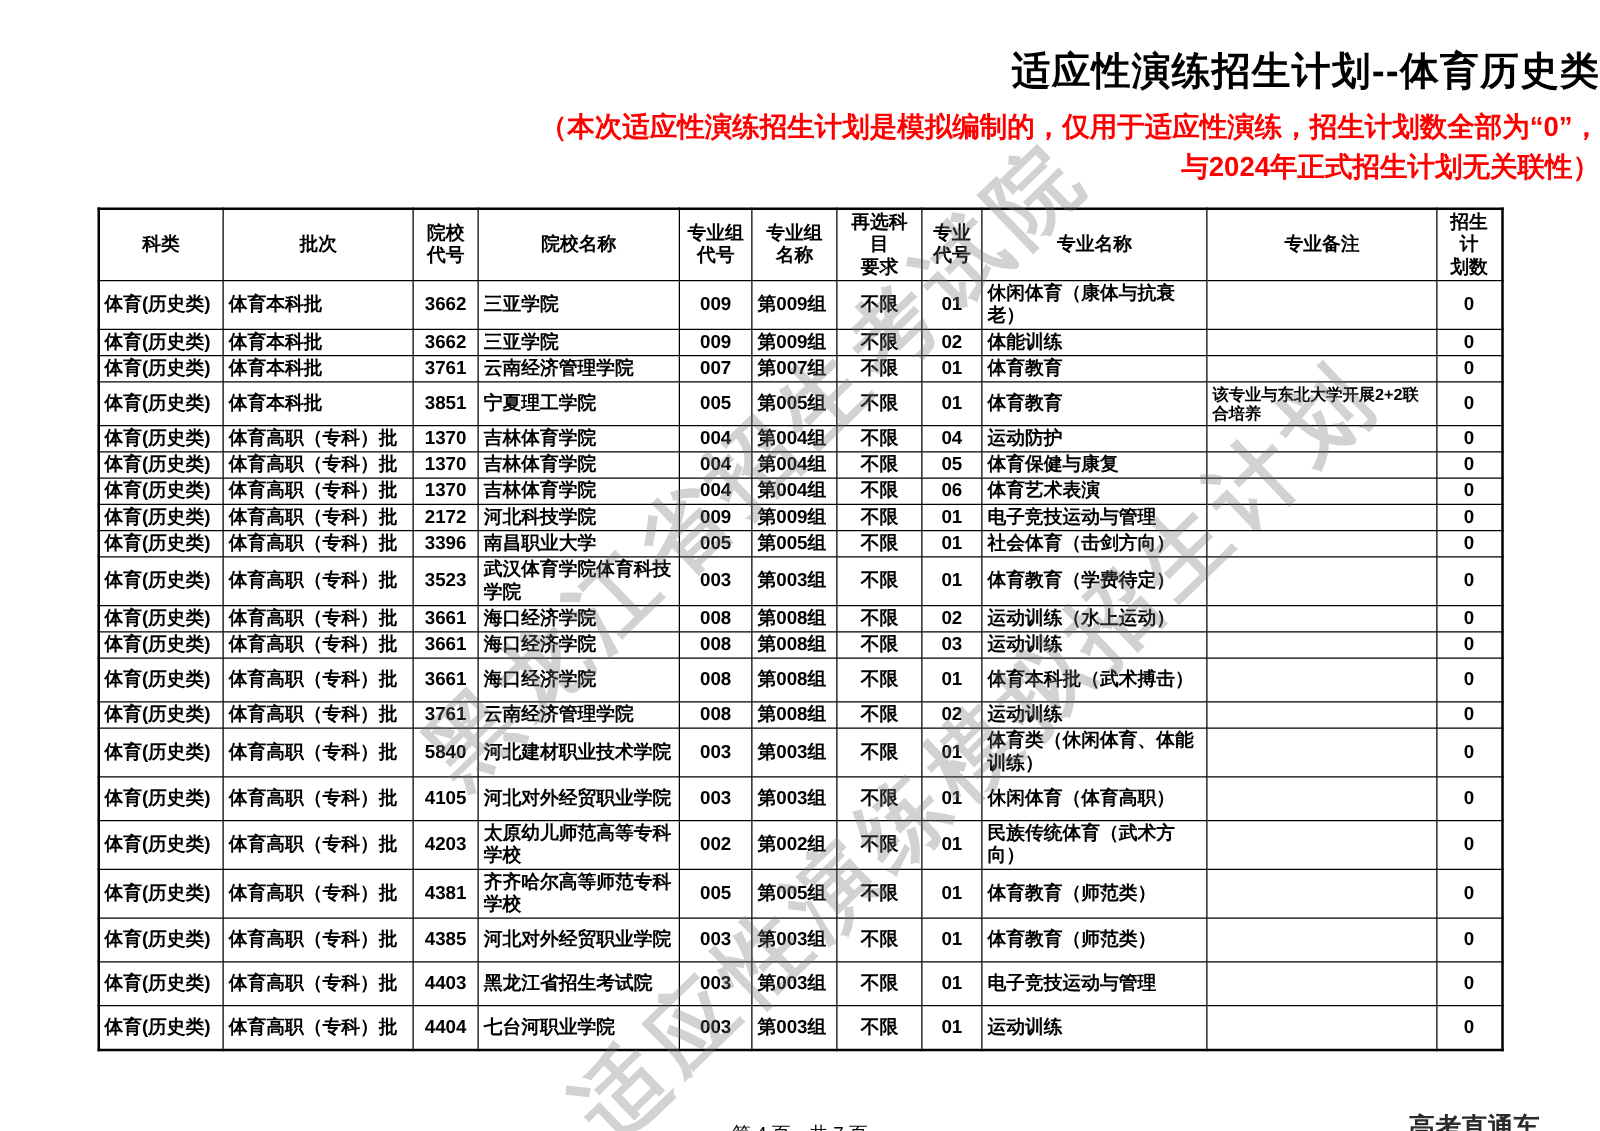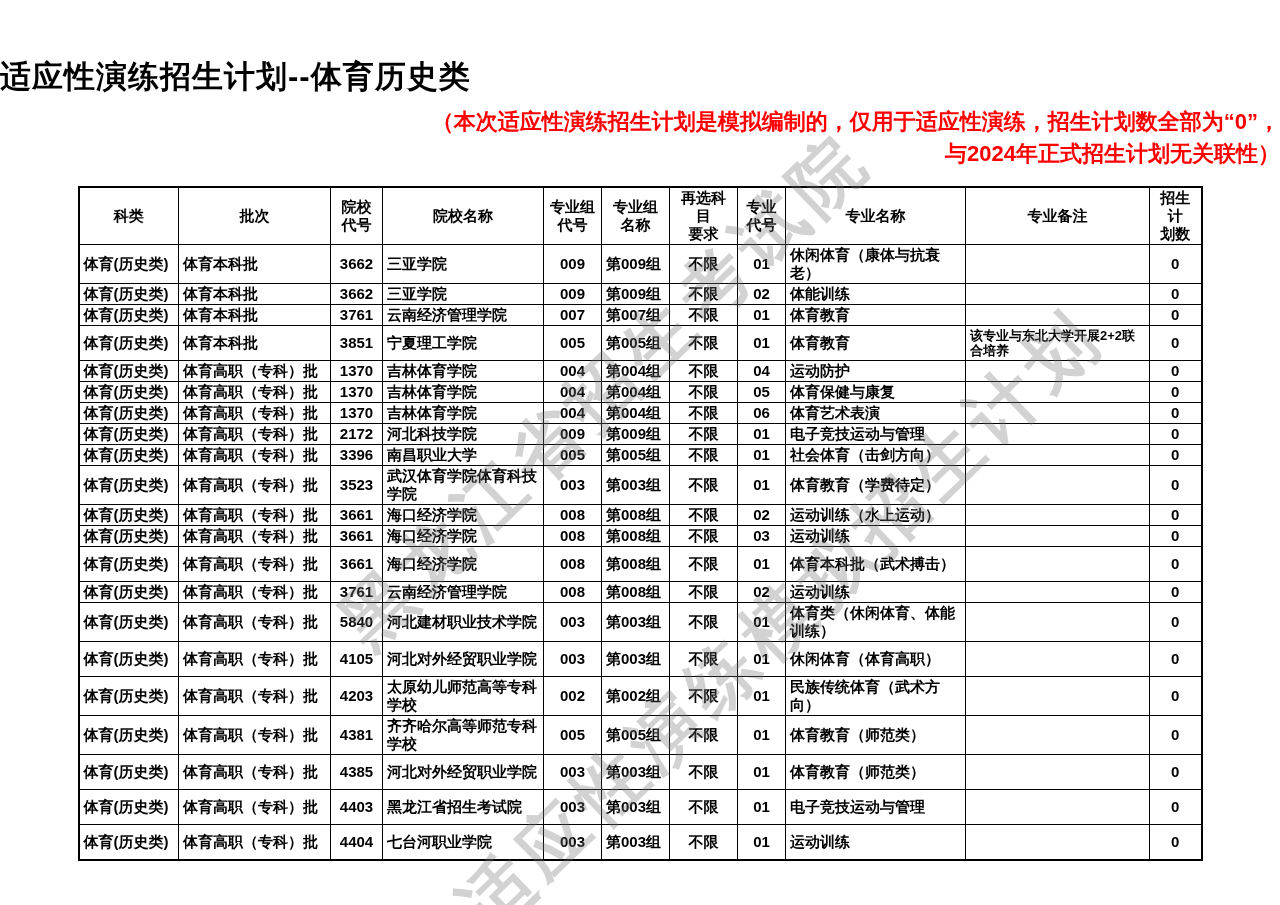"适应性演练招生计划--体育历史类" .title { margin-top: 56px -> 36px; text-align: left -> right }
